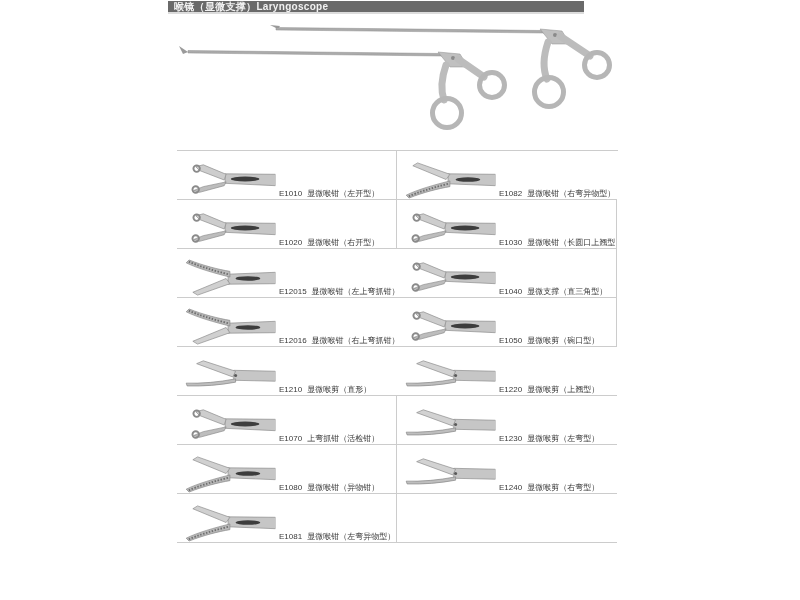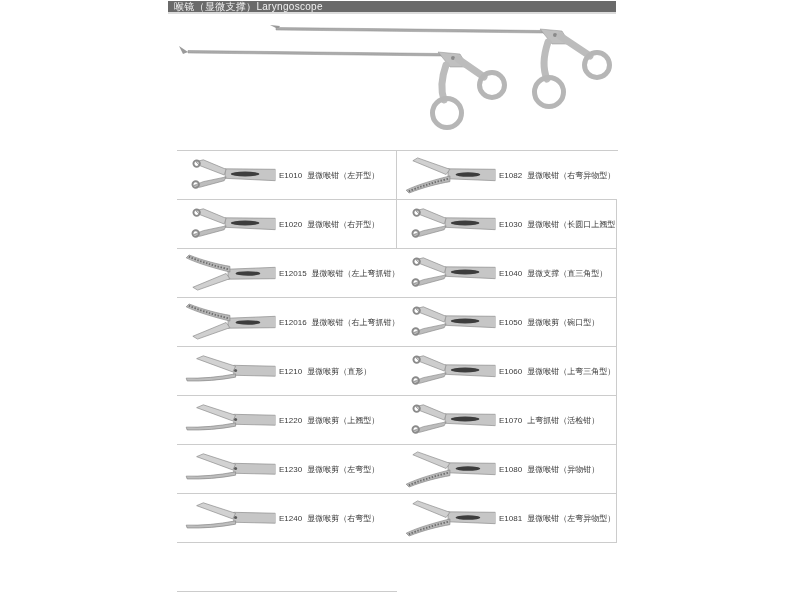"喉镜（显微支撑）Laryngoscope" .topbar { font-weight: none -> bold; width: 448px -> 416px }
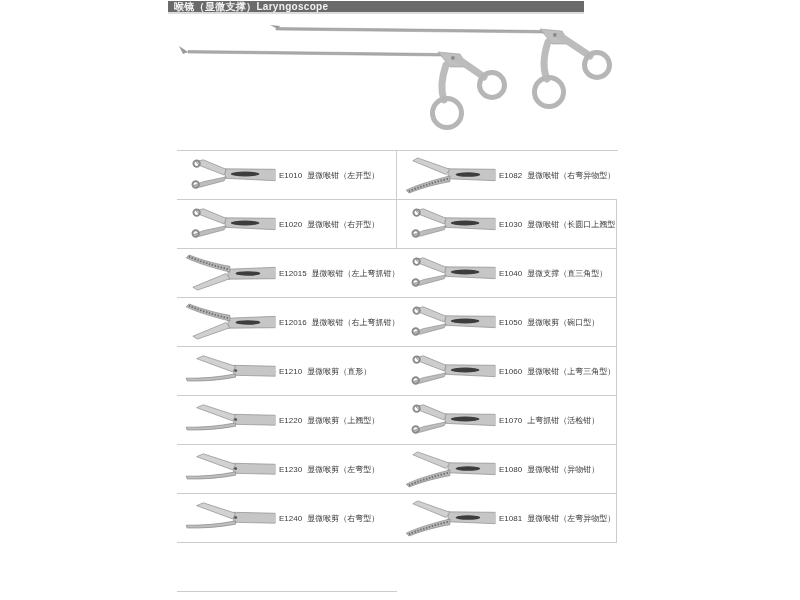"E1010 显微喉钳（左开型）" .cell { align-items: center -> flex-end }
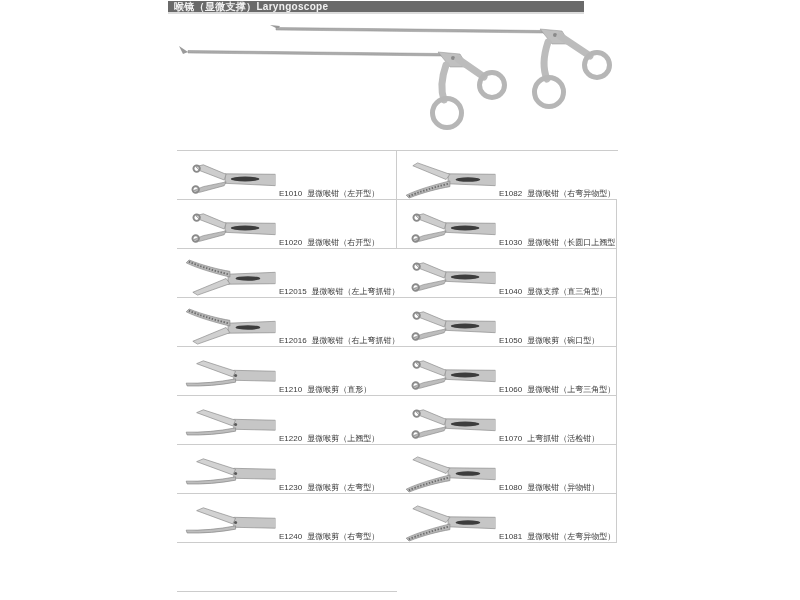"E1060 显微喉钳（上弯三角型）" div.cell { html: <div> <span> <svg> <use></use> </svg> </span> <span><span>E1060</span><span>显微喉钳（上弯三角型）</span></span> </div> -> none }
